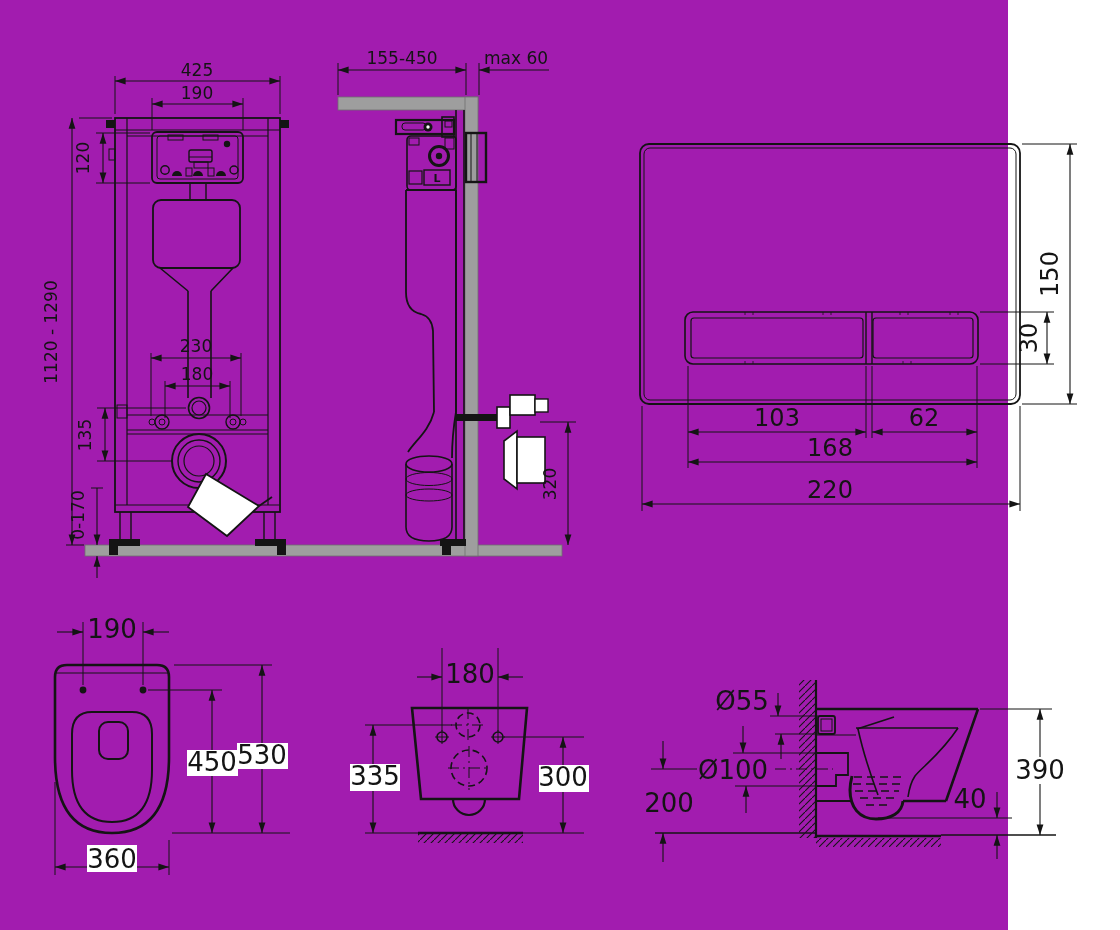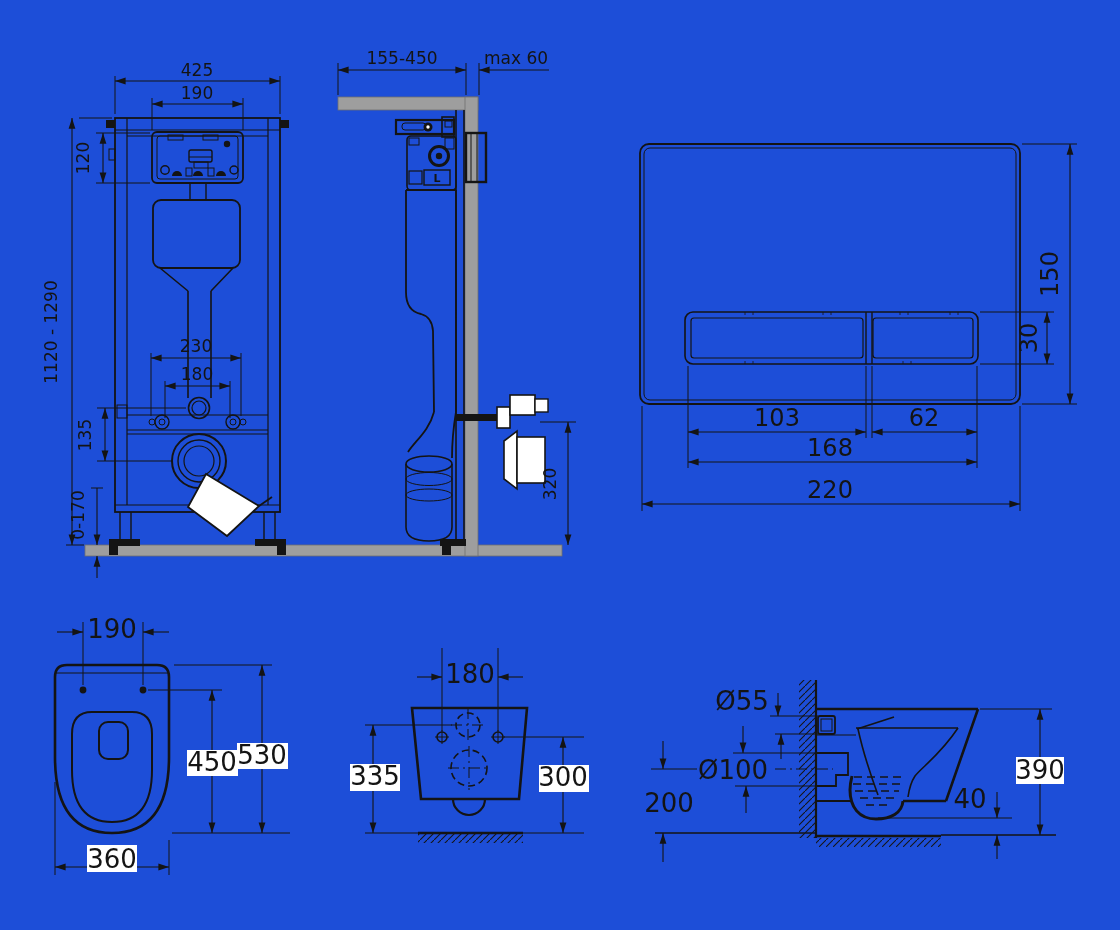"425" .stage { background: #1d4ed8 -> #a21caf; width: 1120px -> 1008px }
